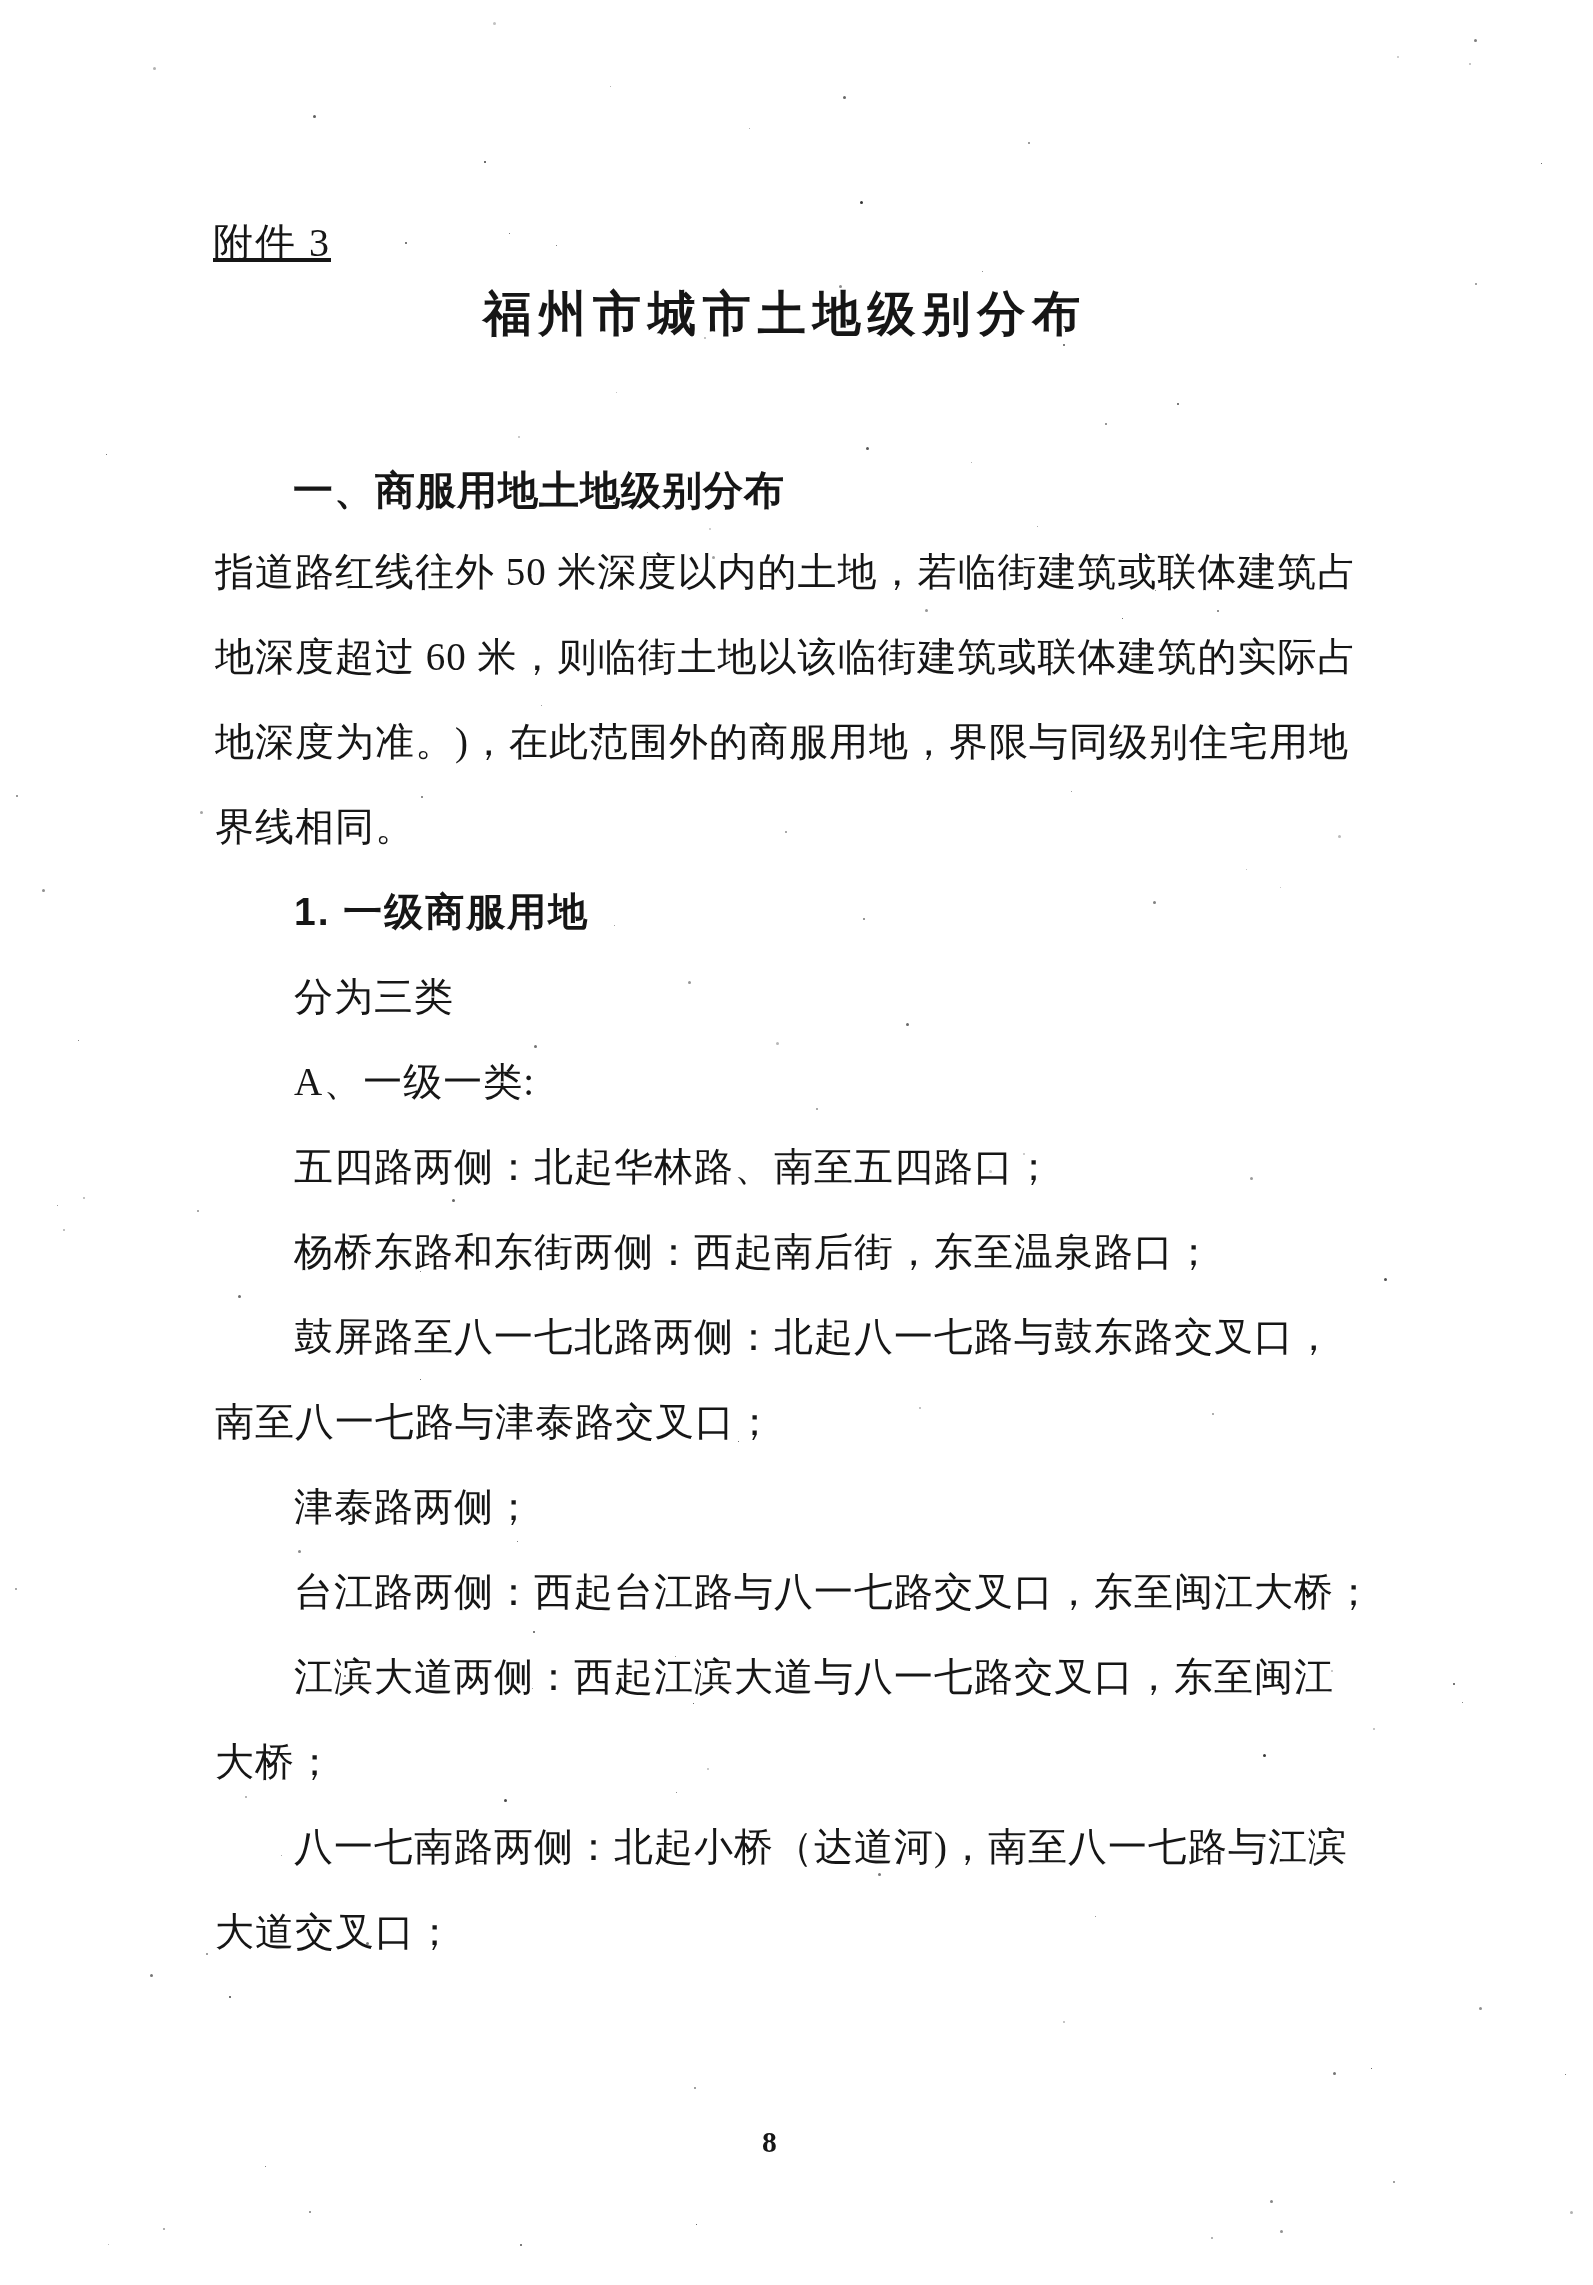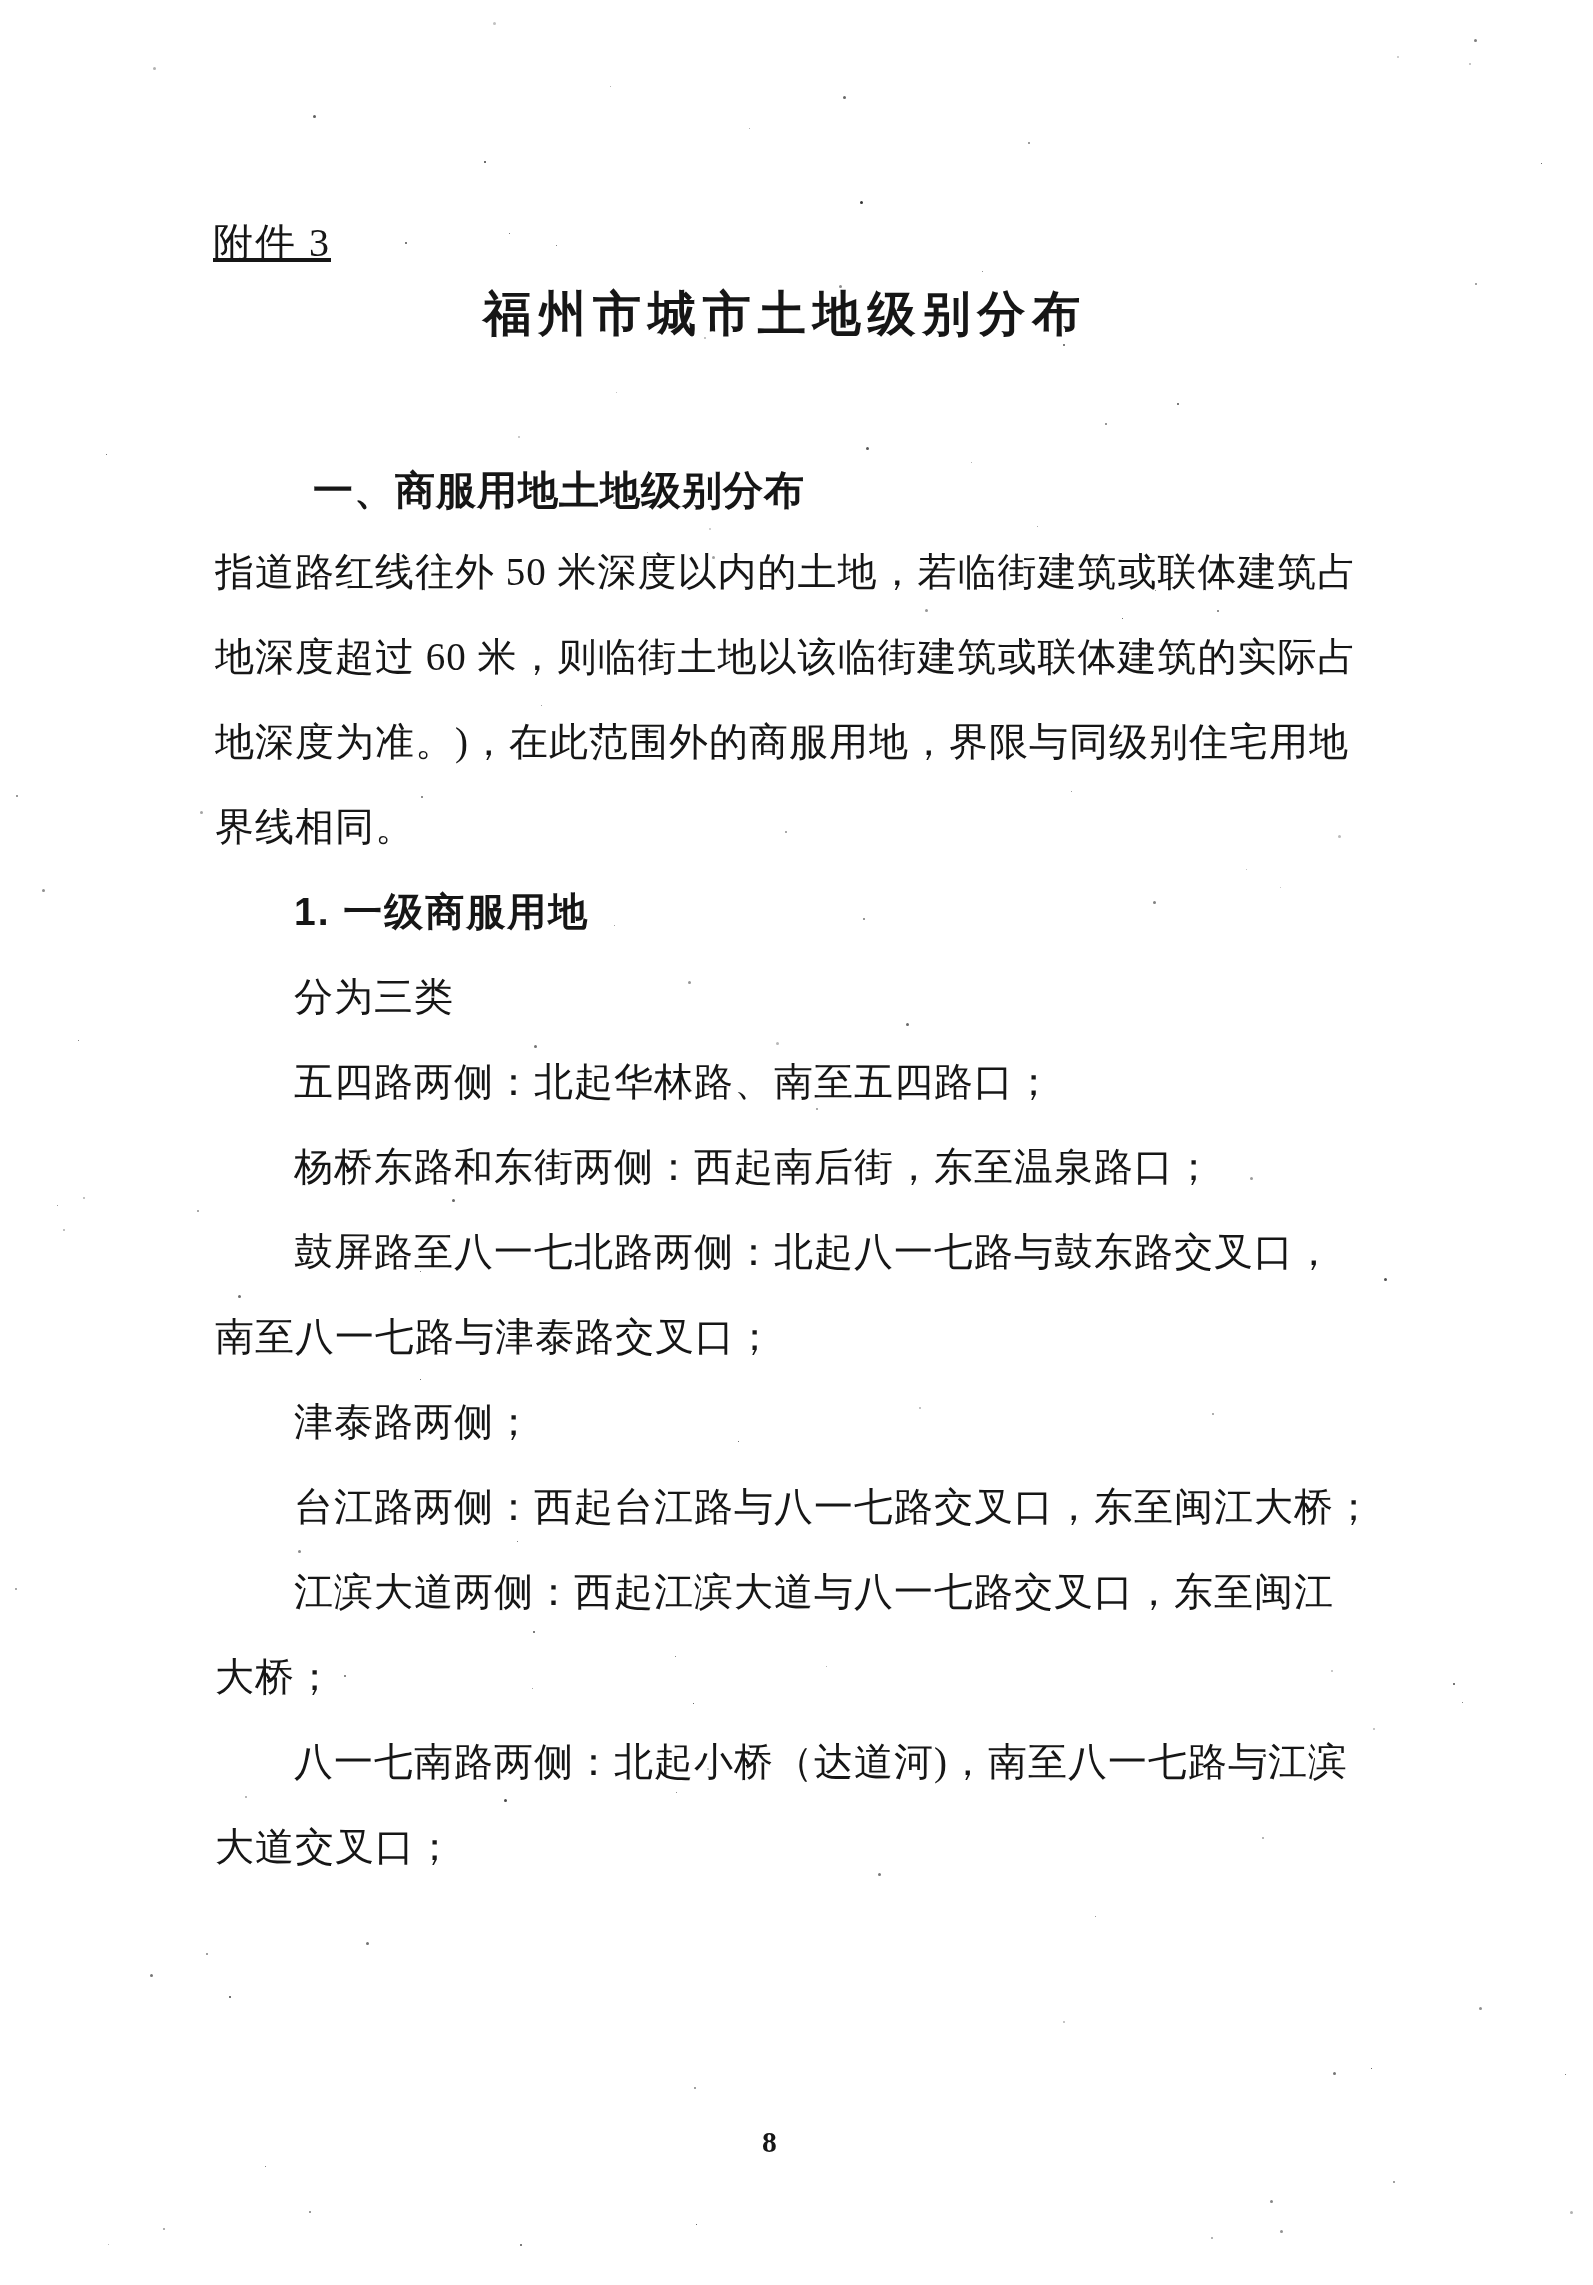"一、商服用地土地级别分布" .section-heading { margin-left: 20px -> none }
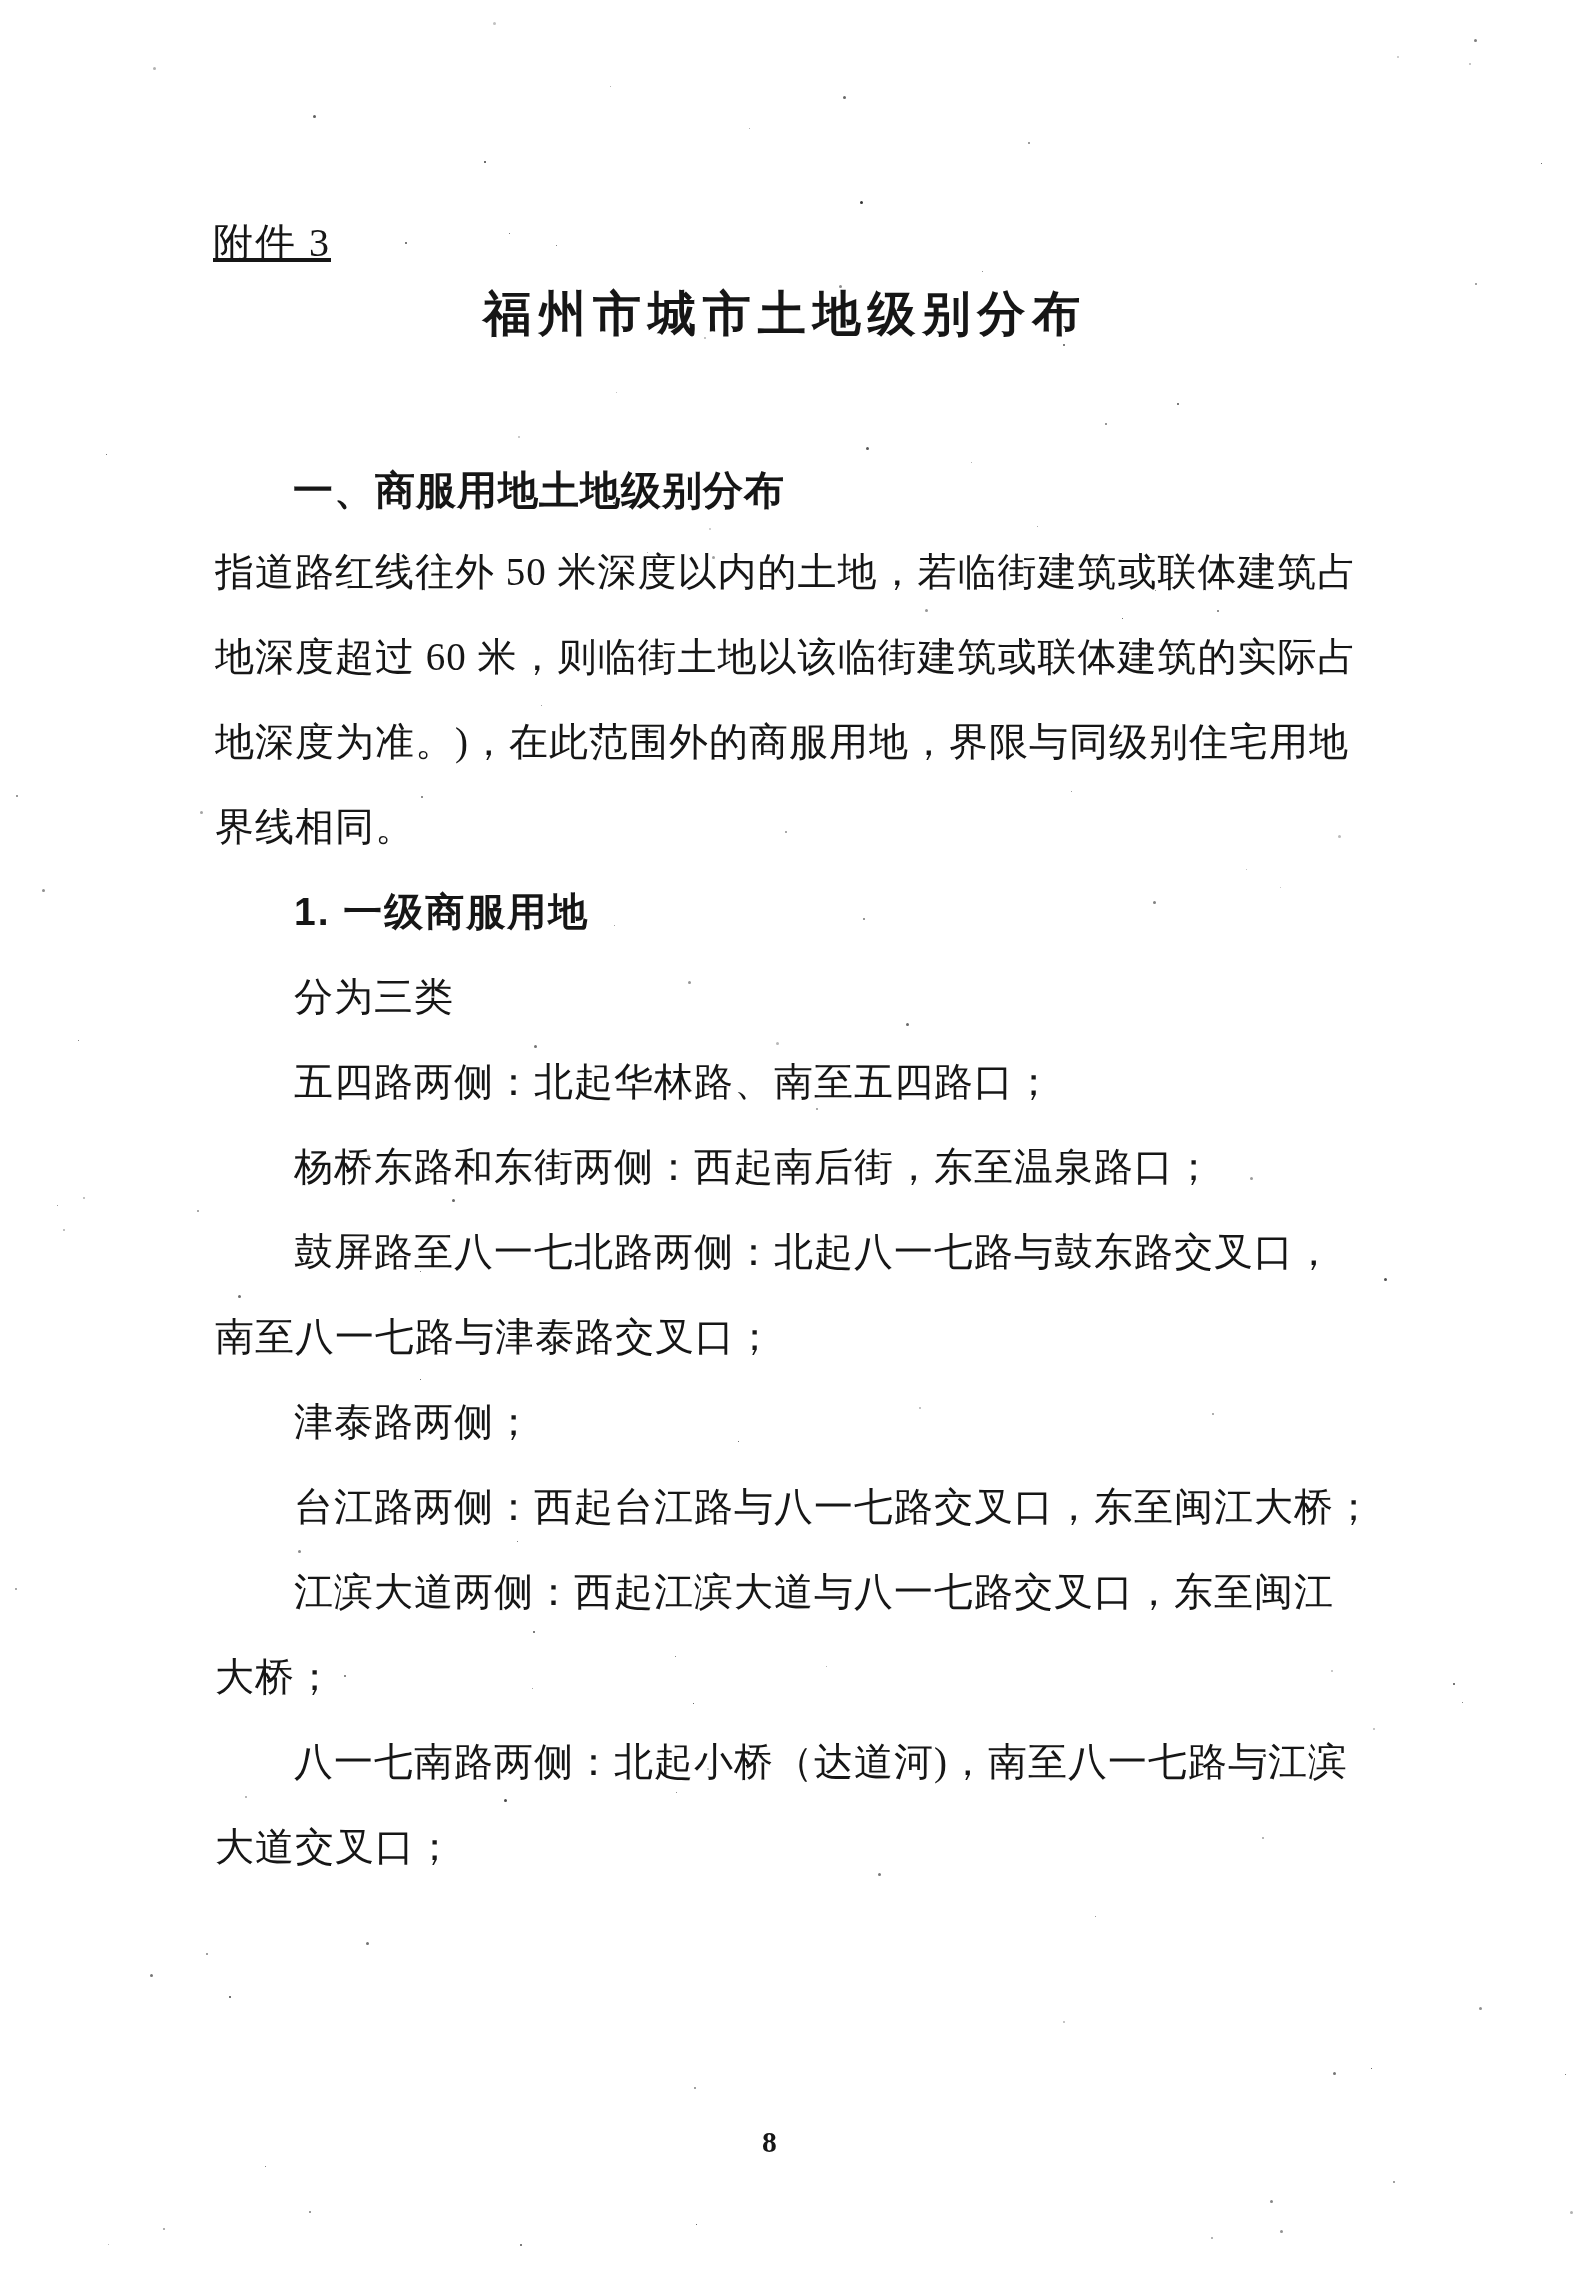"A、一级一类:" div.line { html: none -> <div>A、一级一类:</div> }
